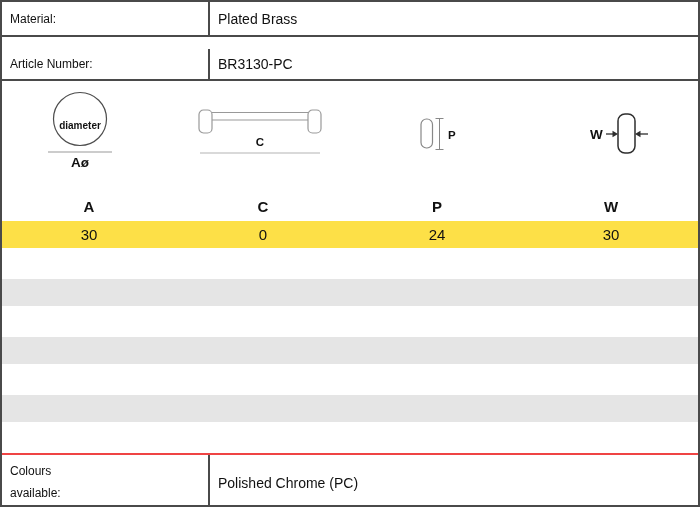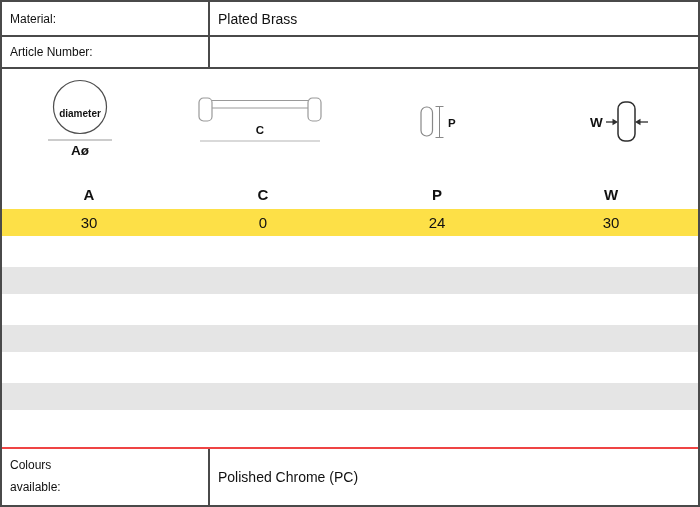"Article Number:" .info-row.r2 { margin-top: none -> 12px }
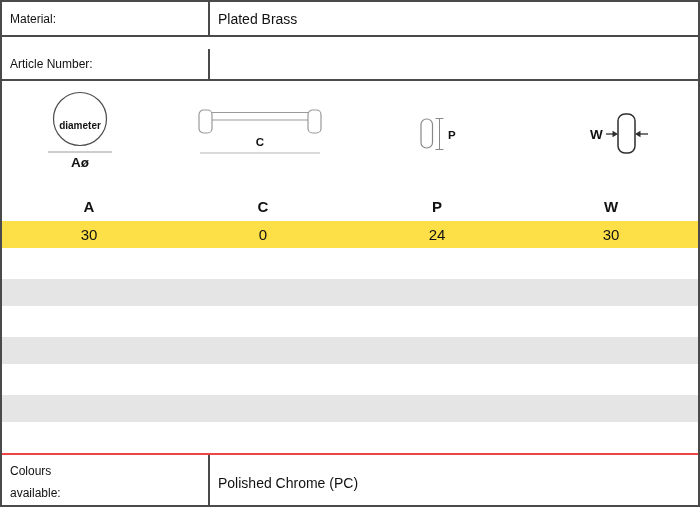"BR3130-PC" div.cell-value { html: none -> <div>BR3130-PC</div> }
